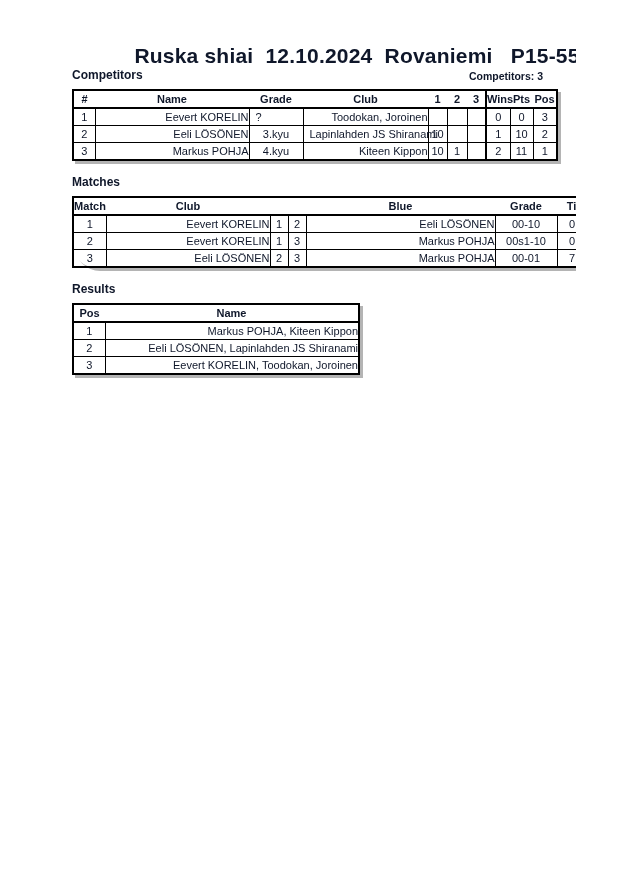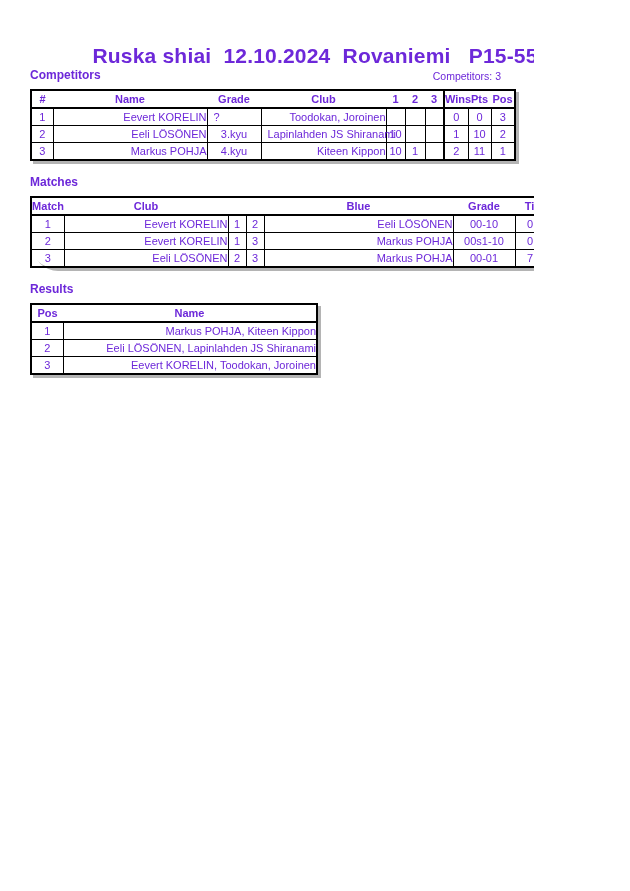"Ruska shiai 12.10.2024 Rovaniemi P15-55" .page { color: #6d28d9 -> #0f172a; margin-left: none -> 42px }
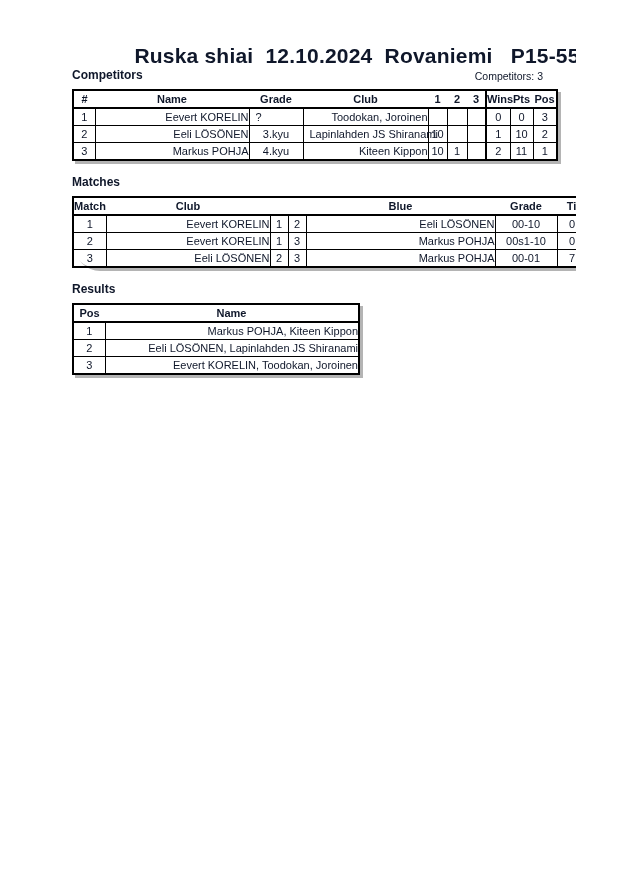"Competitors: 3" .count-label { font-weight: normal -> bold }
